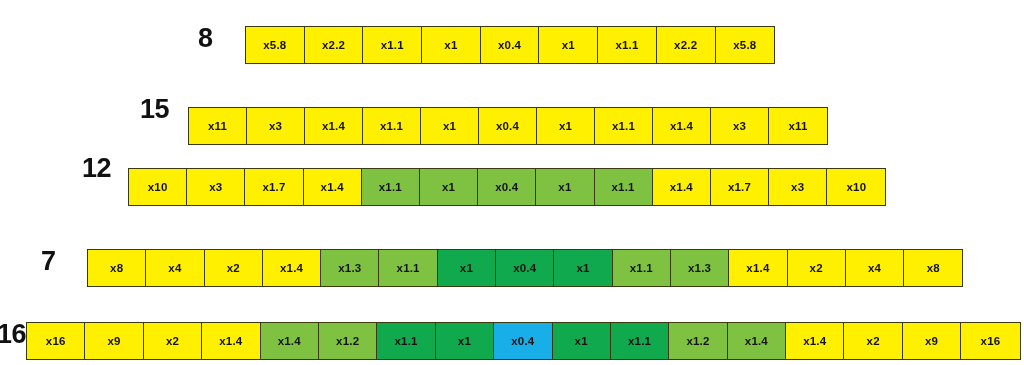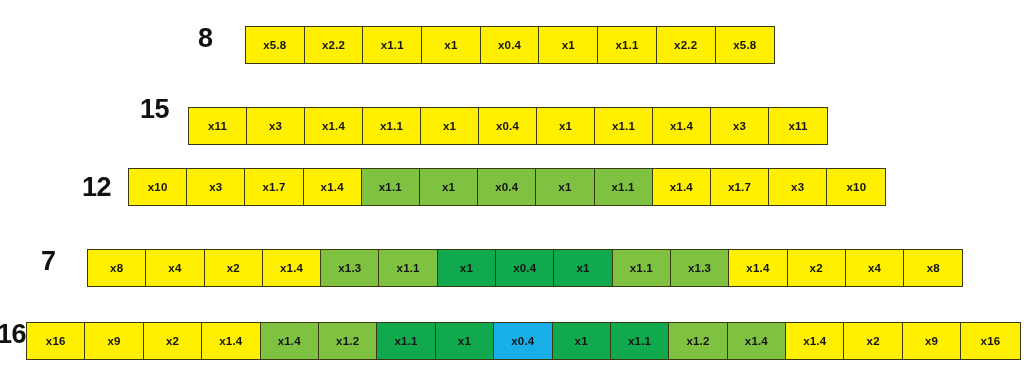"12" div.row-label { top: 174px -> 155px }
